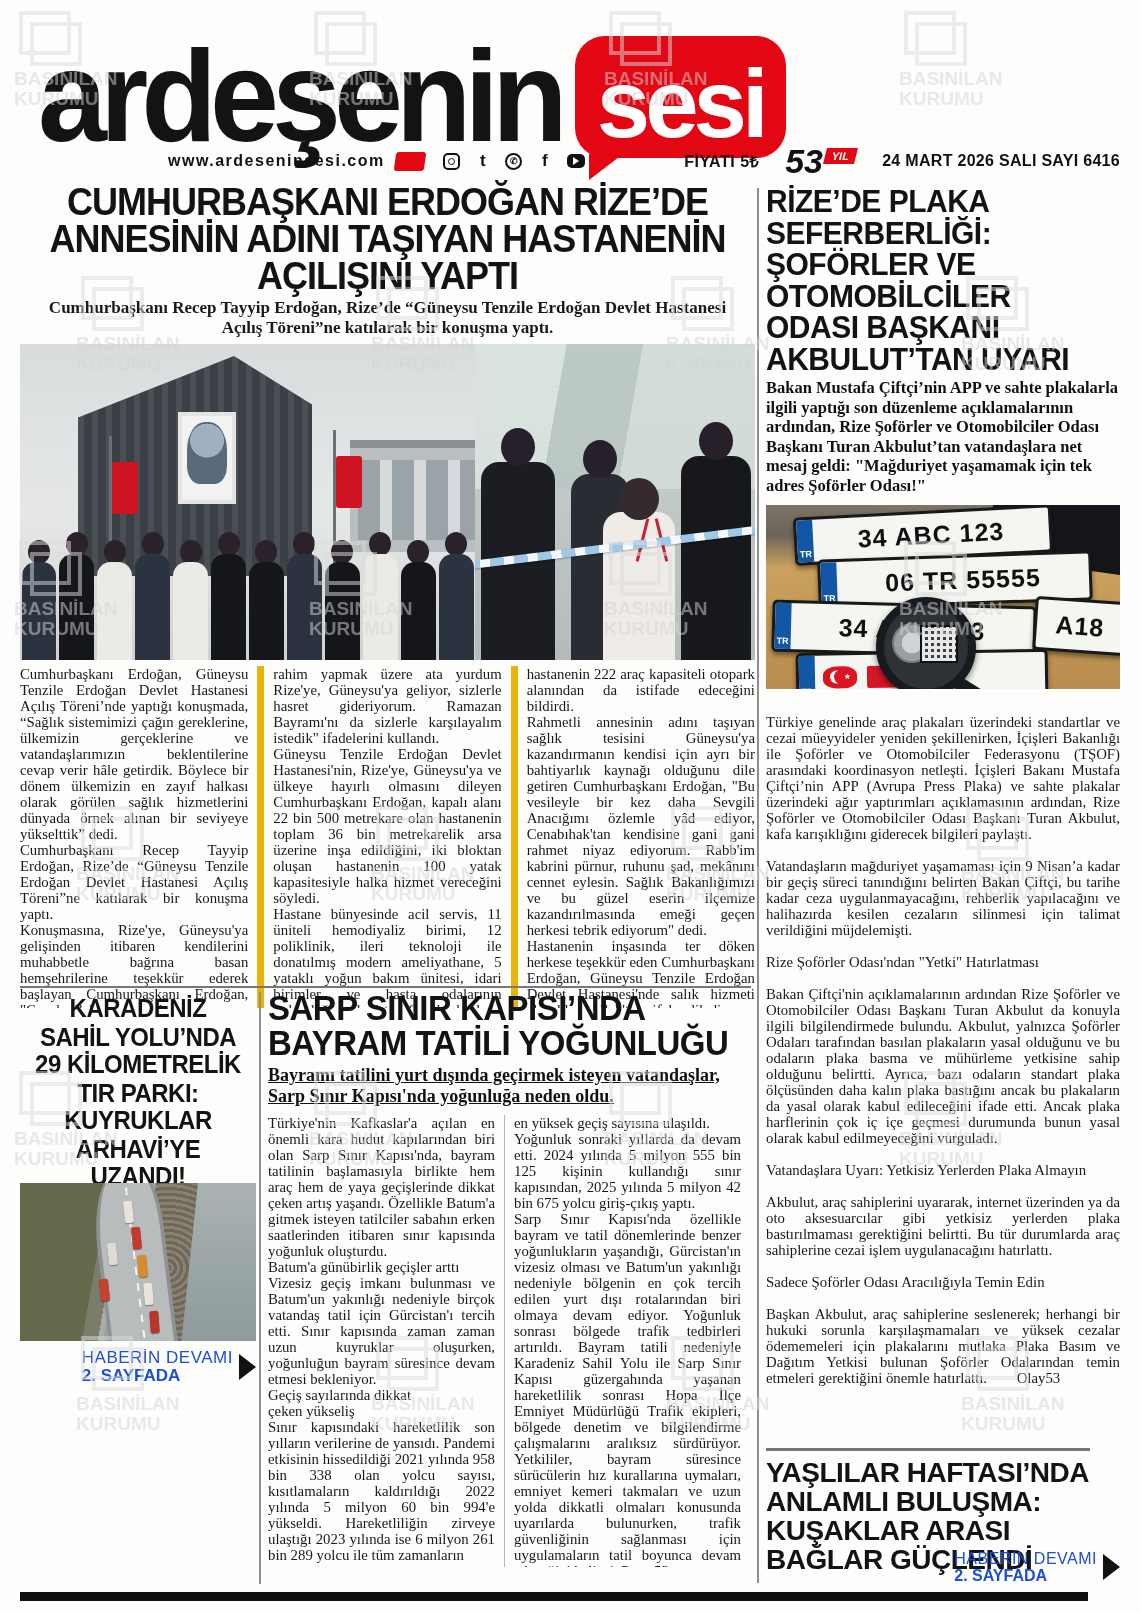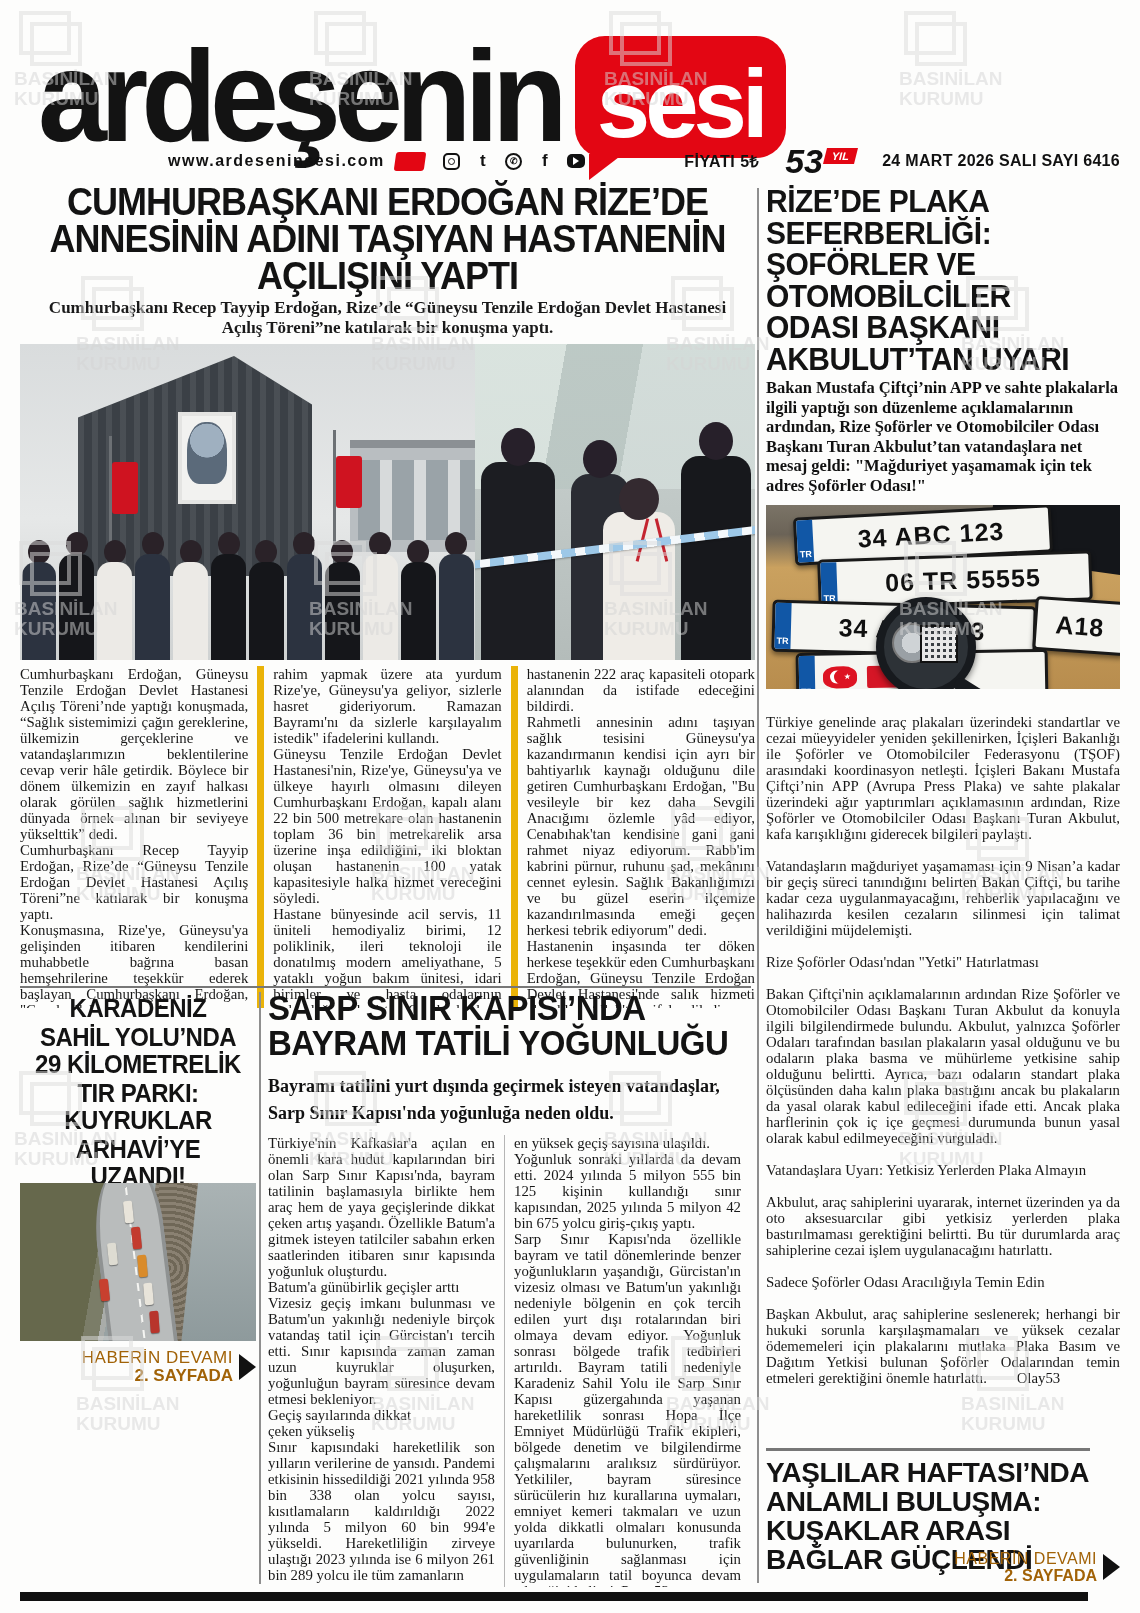"Bayramı tatilini yurt dışında geçirmek" #sarp .lead-bold { line-height: 27px -> 21px; margin-top: 16px -> 8px; text-decoration: none -> underline }
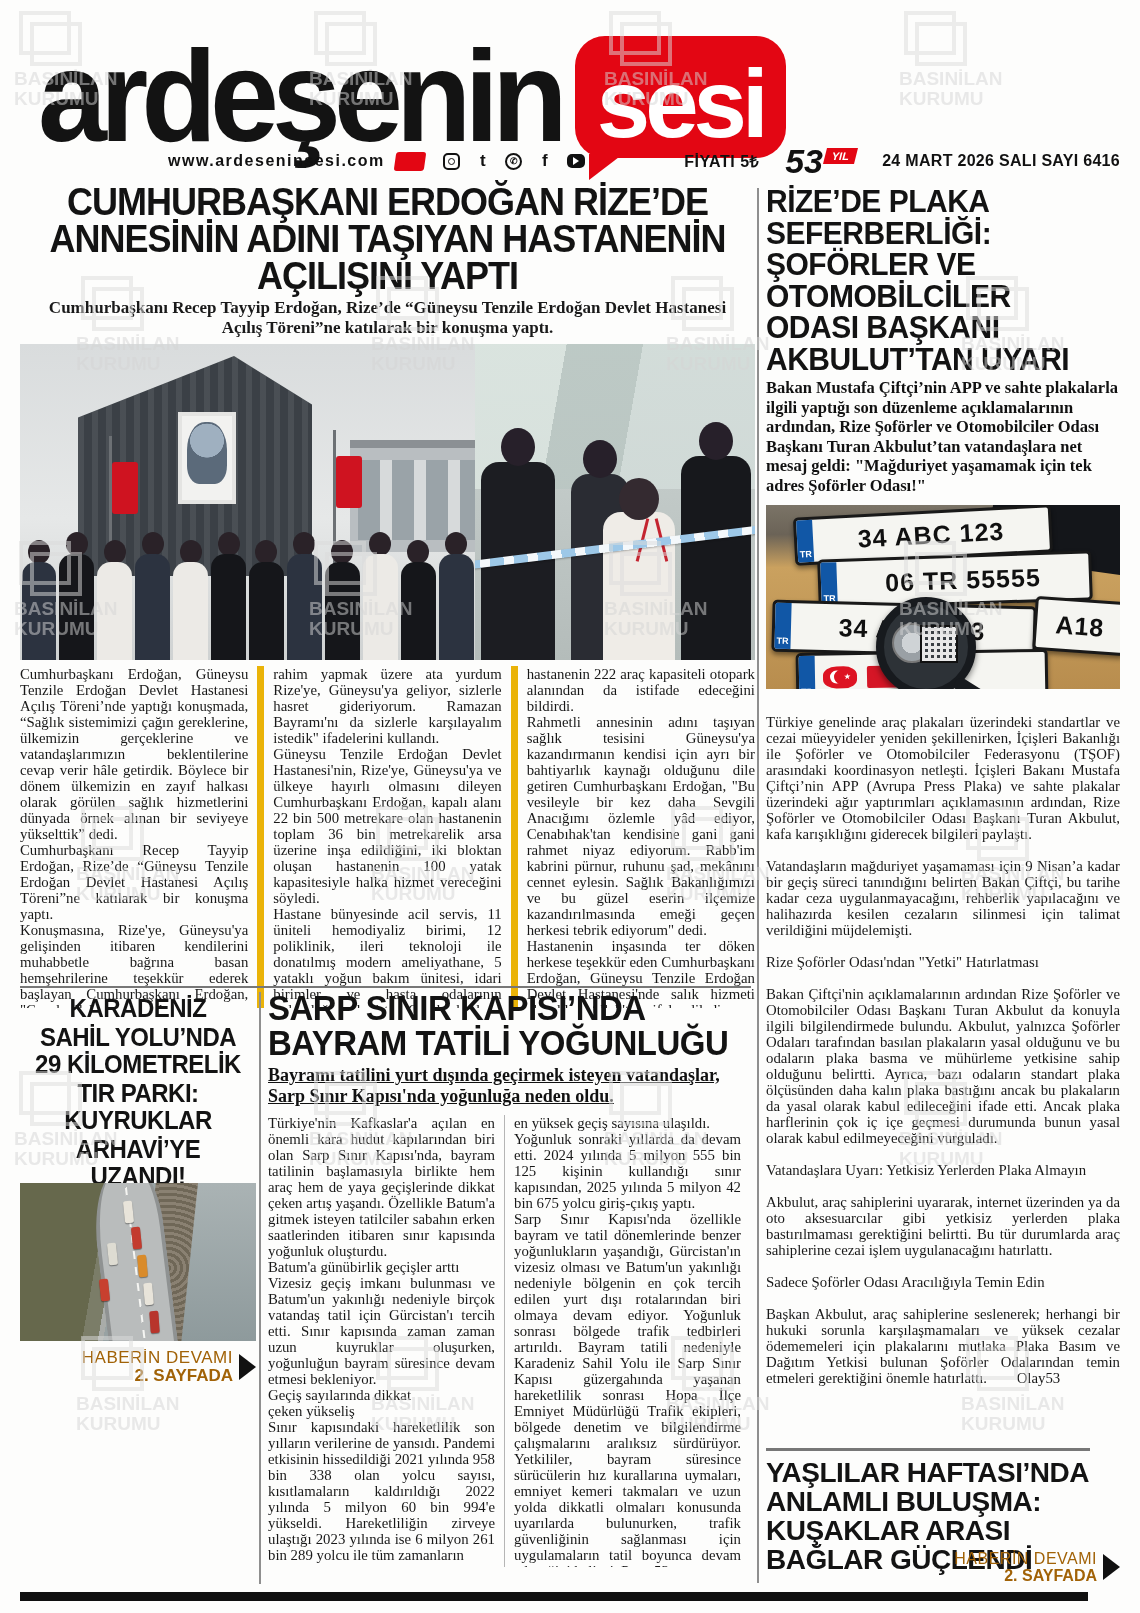"HABERİN DEVAMI" .more .lines { color: #a16207 -> #1d4ed8; text-align: right -> none }
